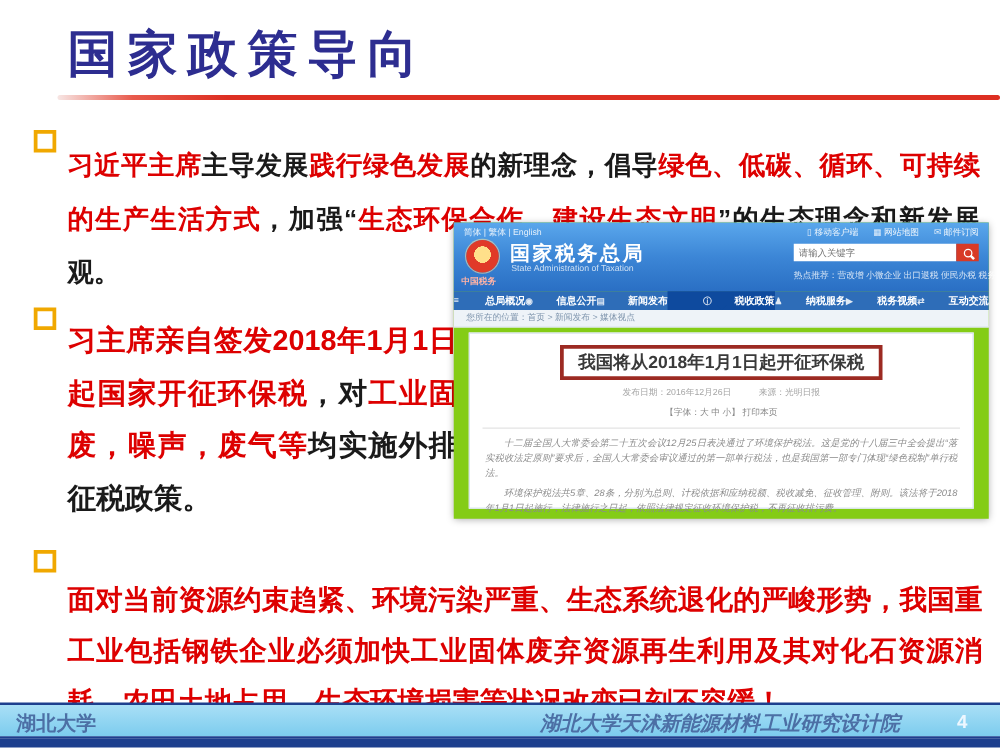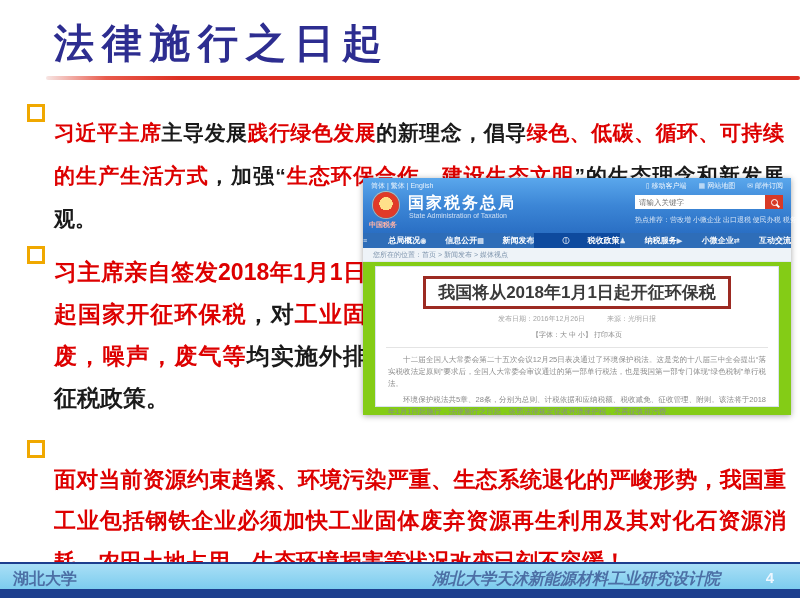"法律施行之日起" div.page-title { text: 法律施行之日起 -> 国家政策导向 }
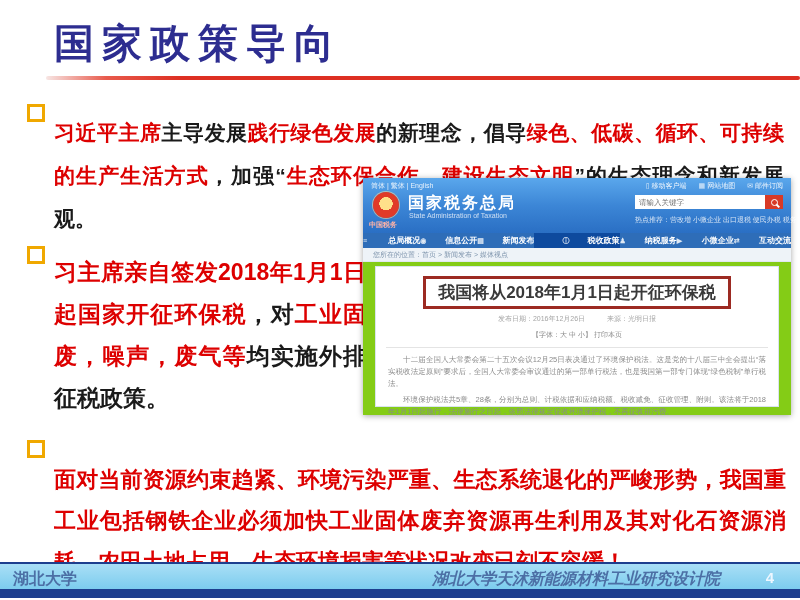"小微企业" span { text: 小微企业 -> 税务视频 }
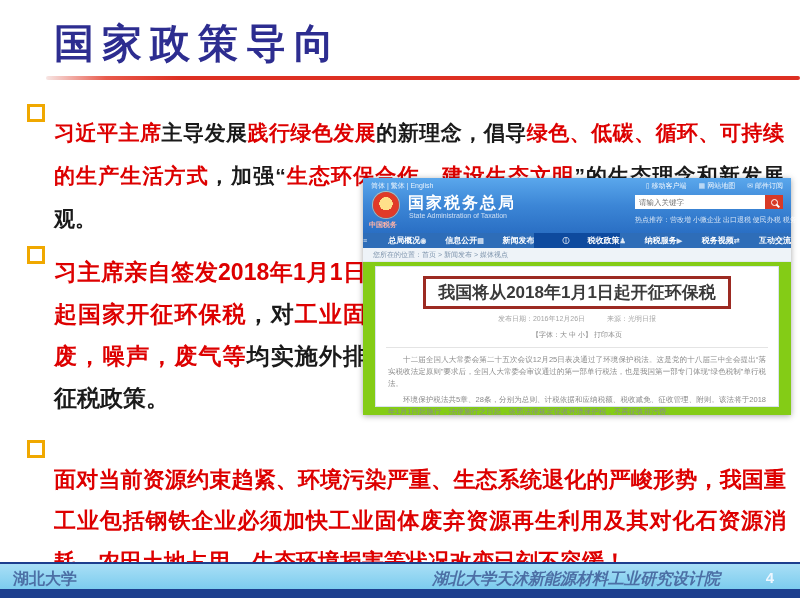"我国将从2018年1月1日起开征环保税" .headline-box { font-size: 17px -> 14px }
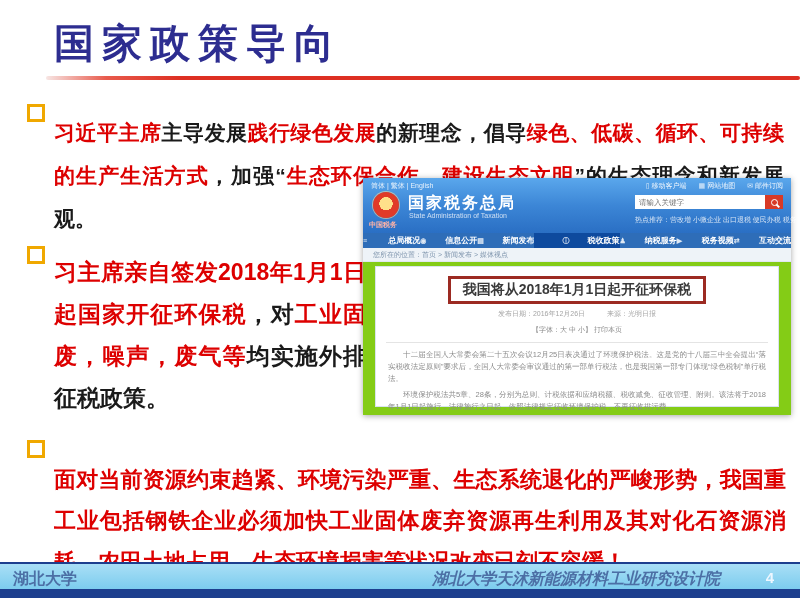"十二届全国人大常委会第二十五次会议12月25日表决通过了环境保护税法。这是党的十" .para { font-style: none -> italic }
